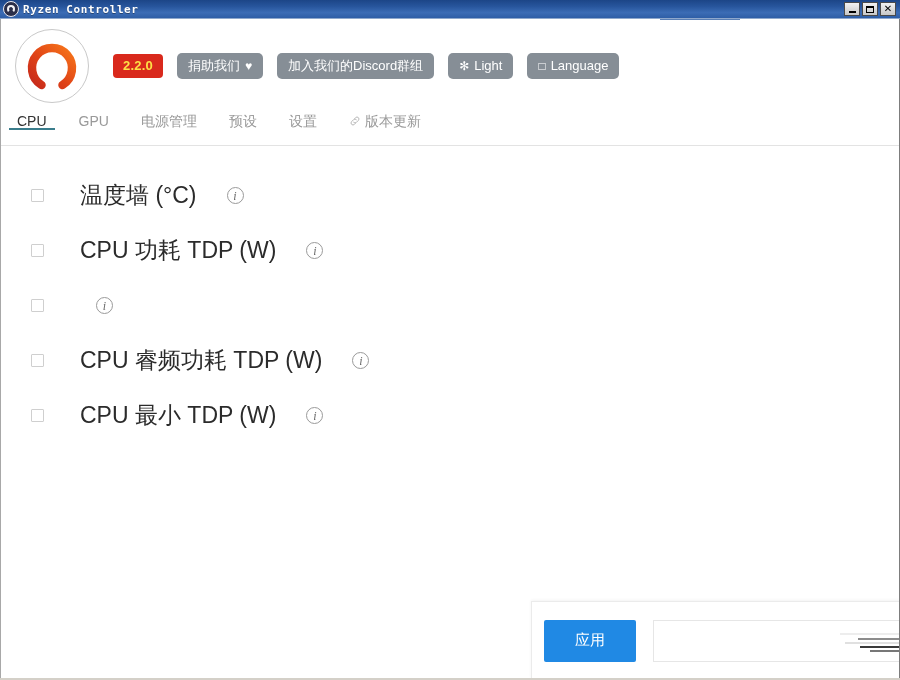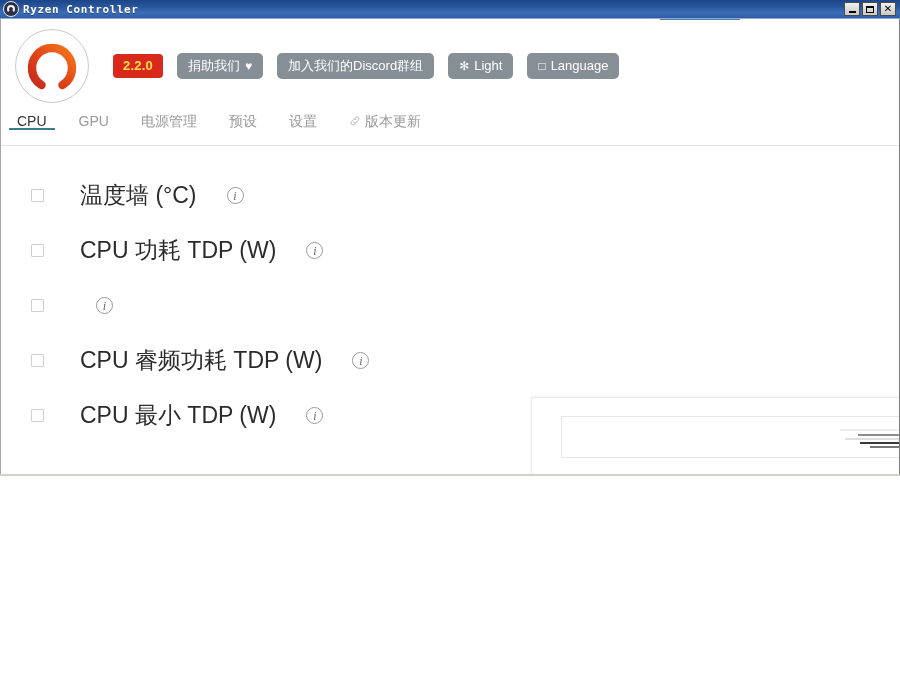"Ryzen Controller" #window-frame { height: 476px -> 680px }
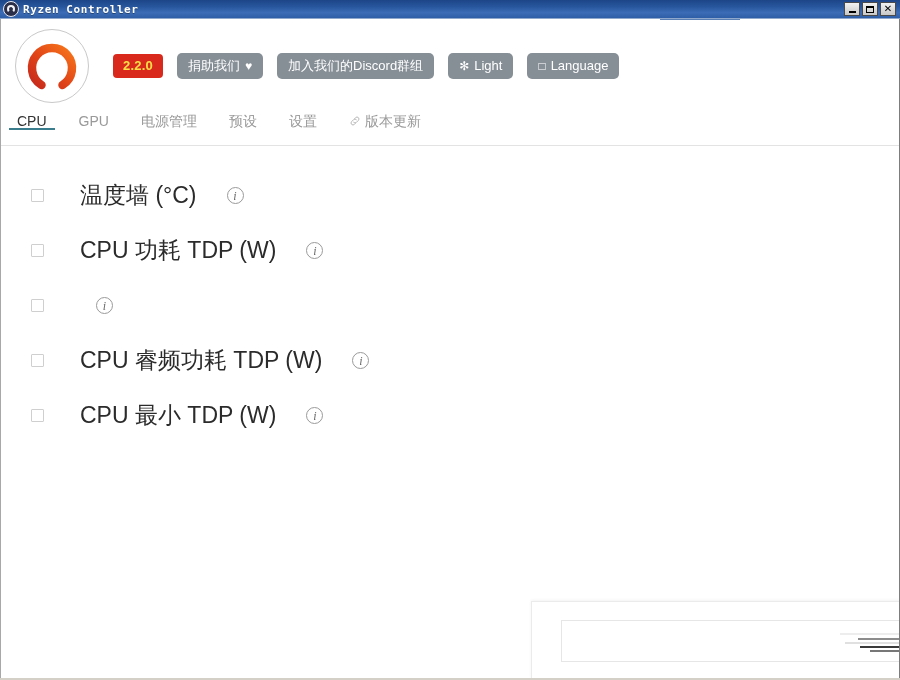"应用" button { html: none -> <button>应用</button> }
